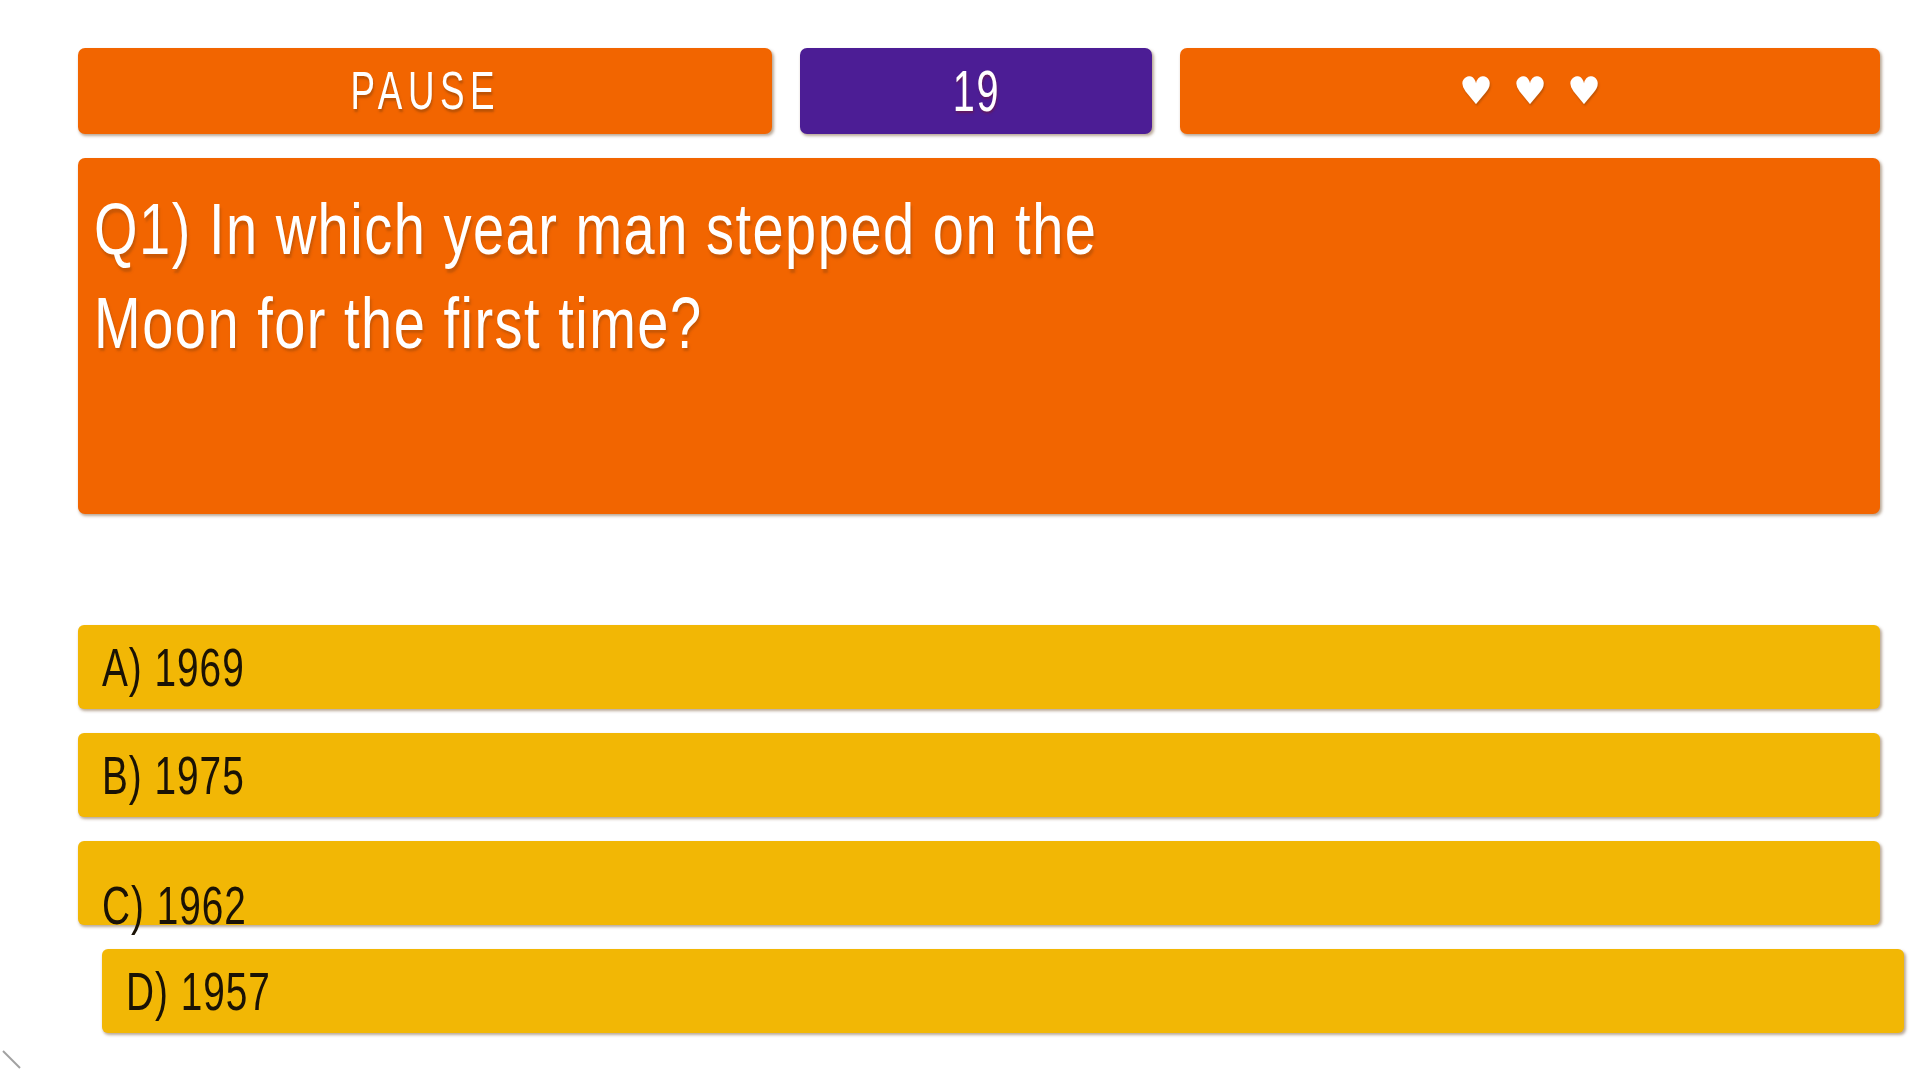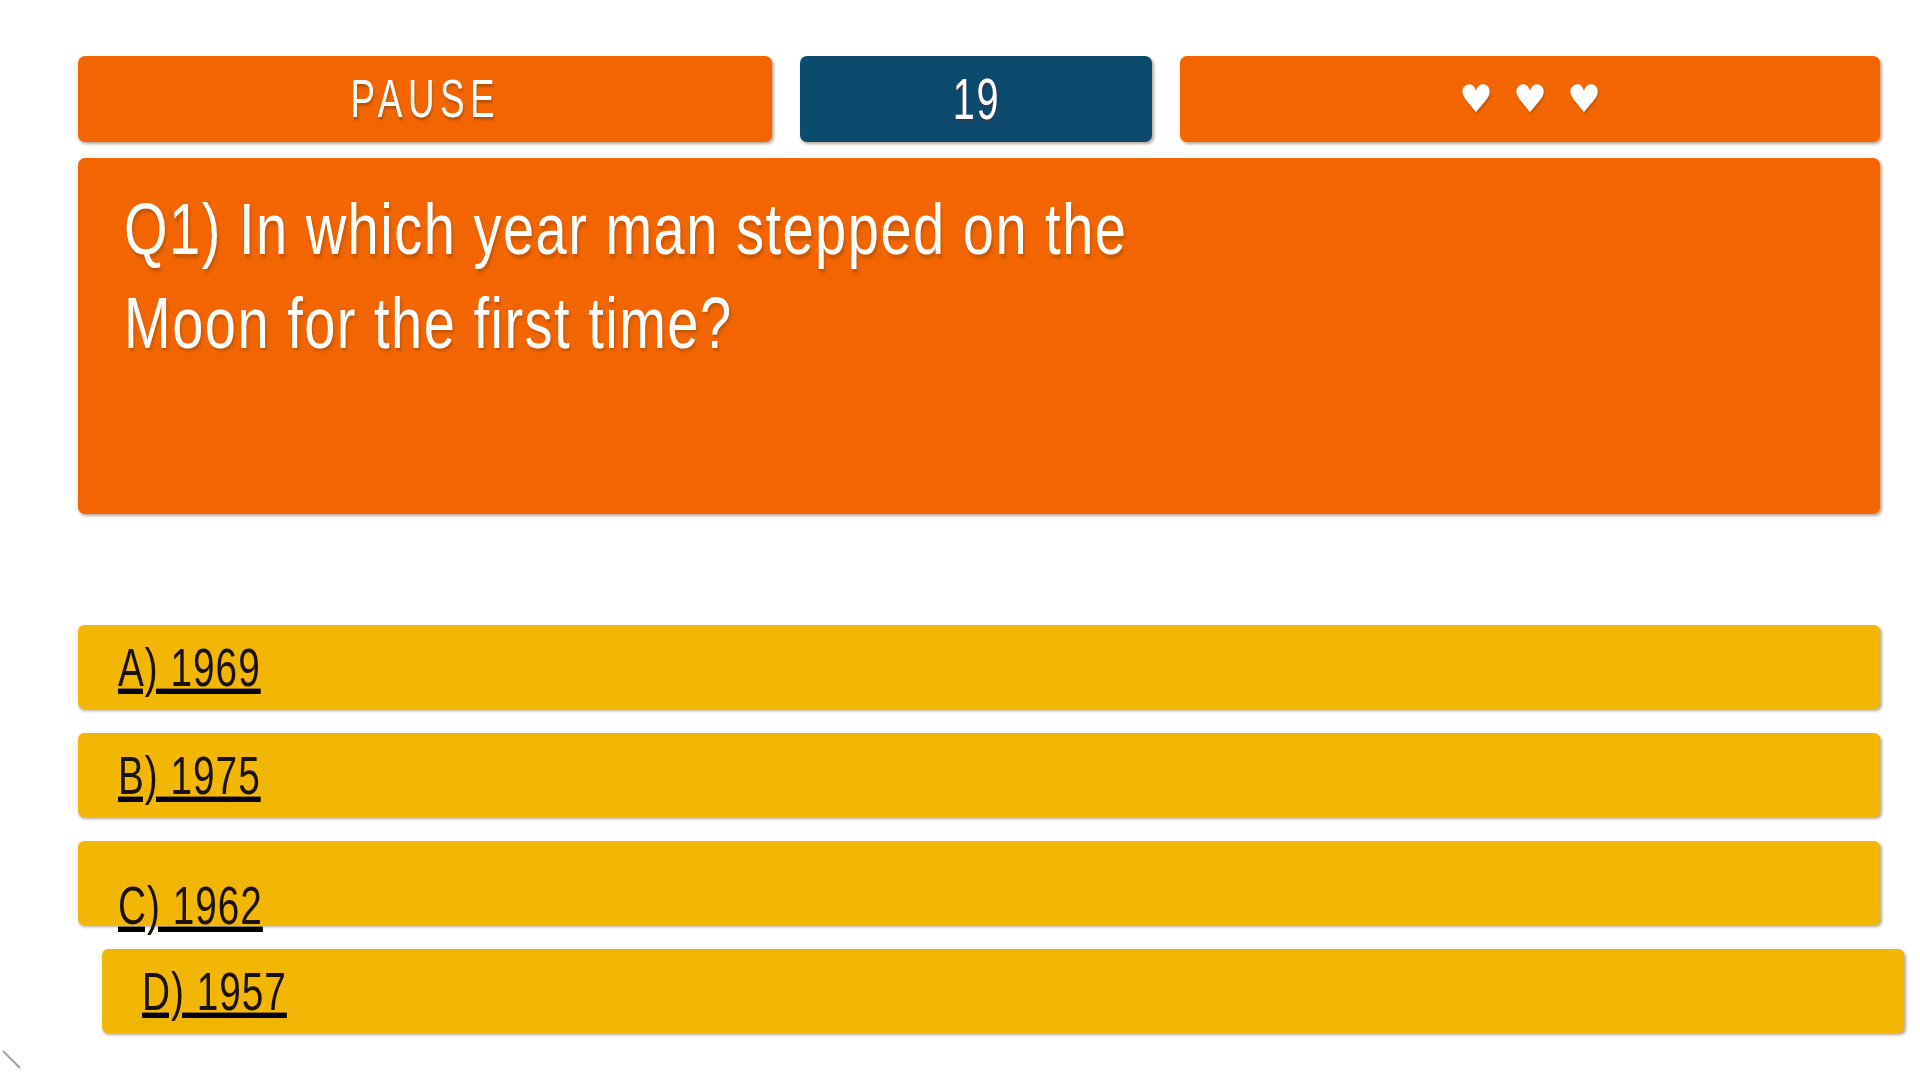"PAUSE" #top-bar { top: 8px -> 0 }
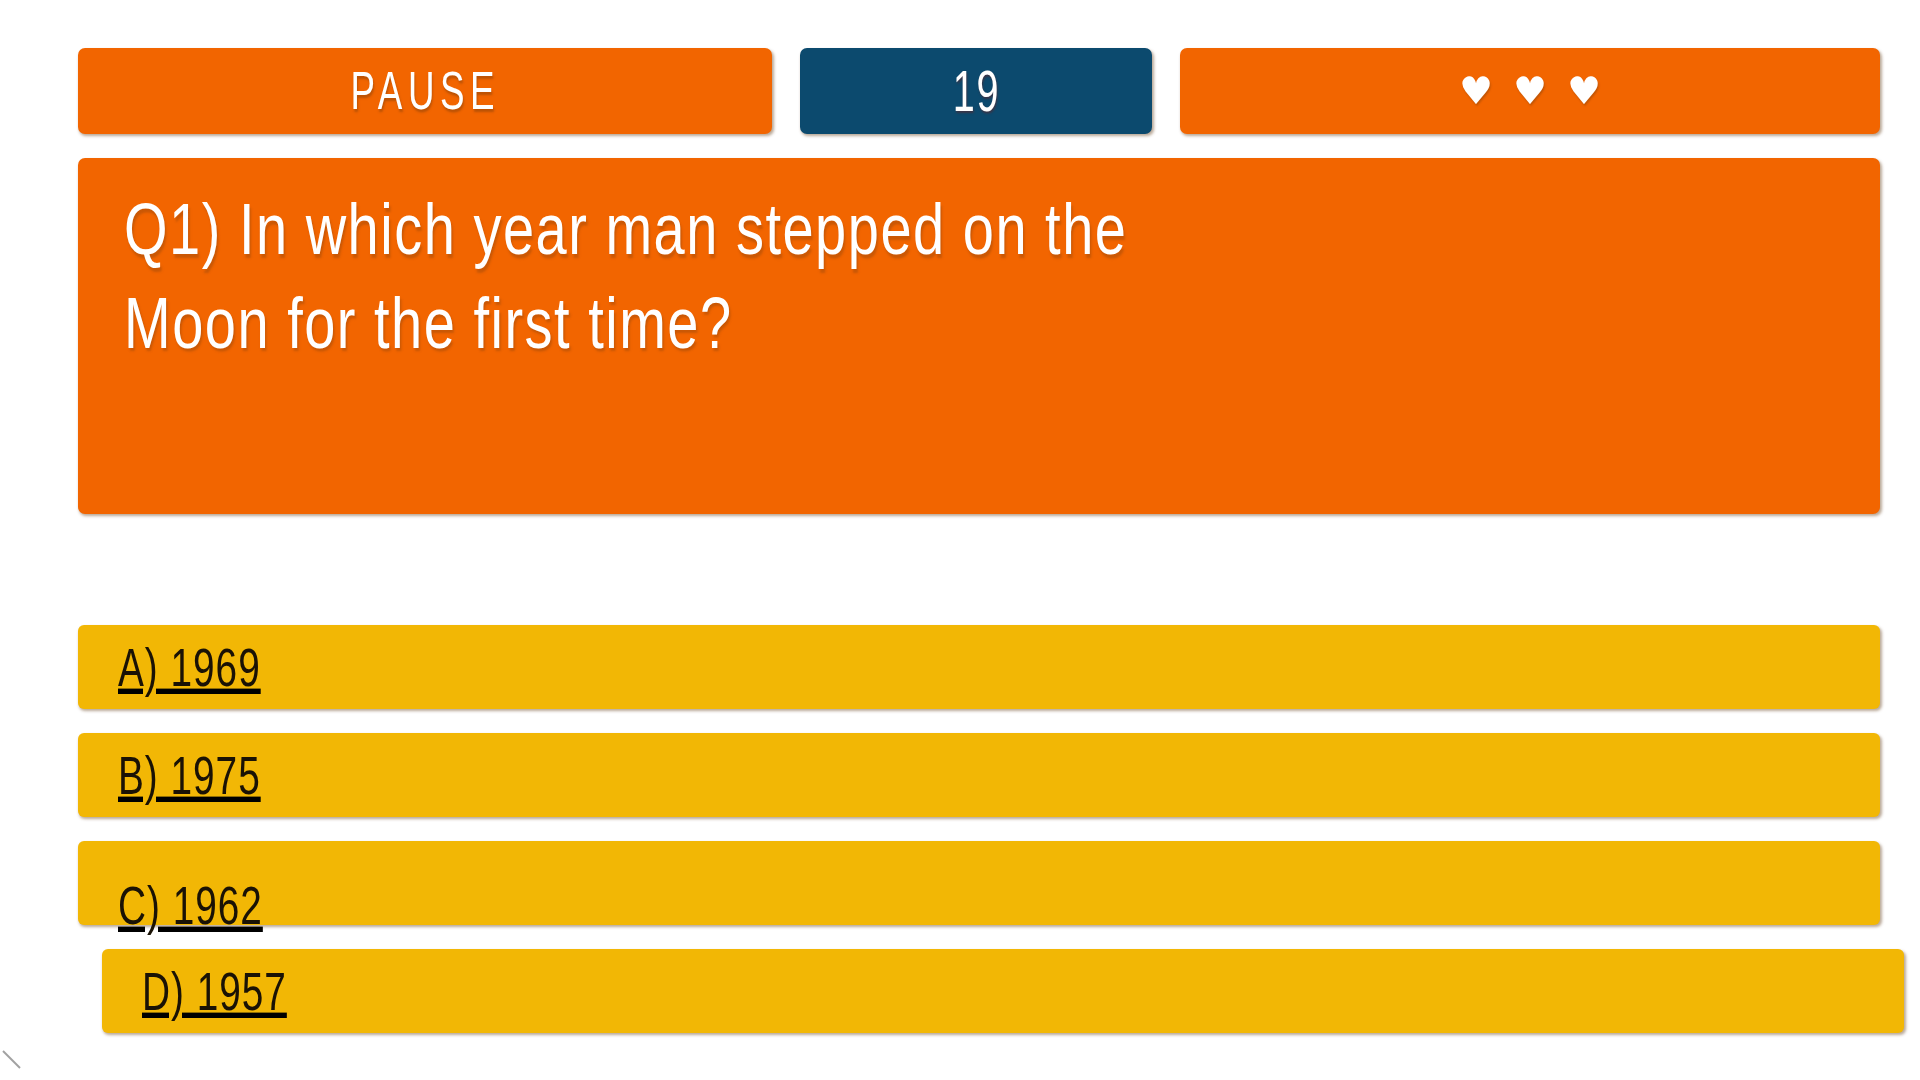"19" .red { background: #0c4a6e -> #4c1d95 }
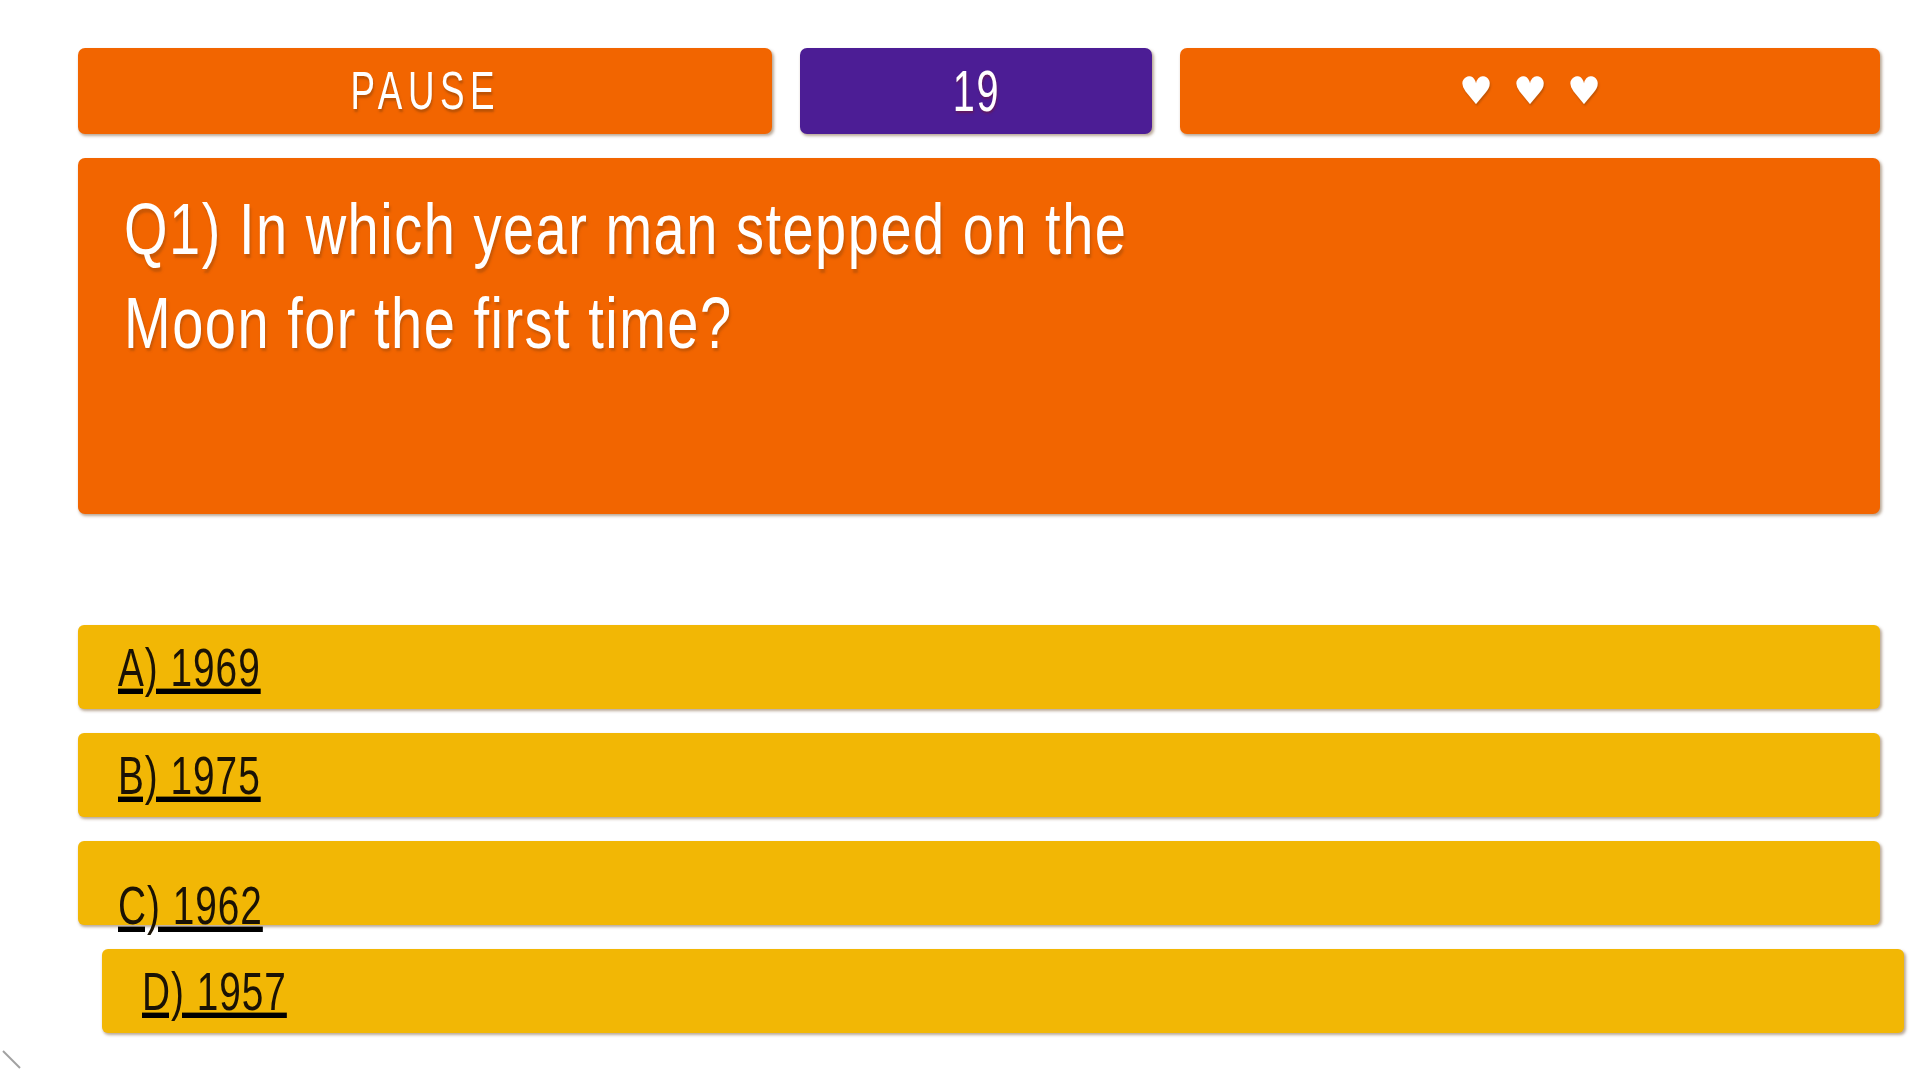"Q1) In which year man" #question-panel { padding: 26px 34px 0 46px -> 26px 34px 0 16px }
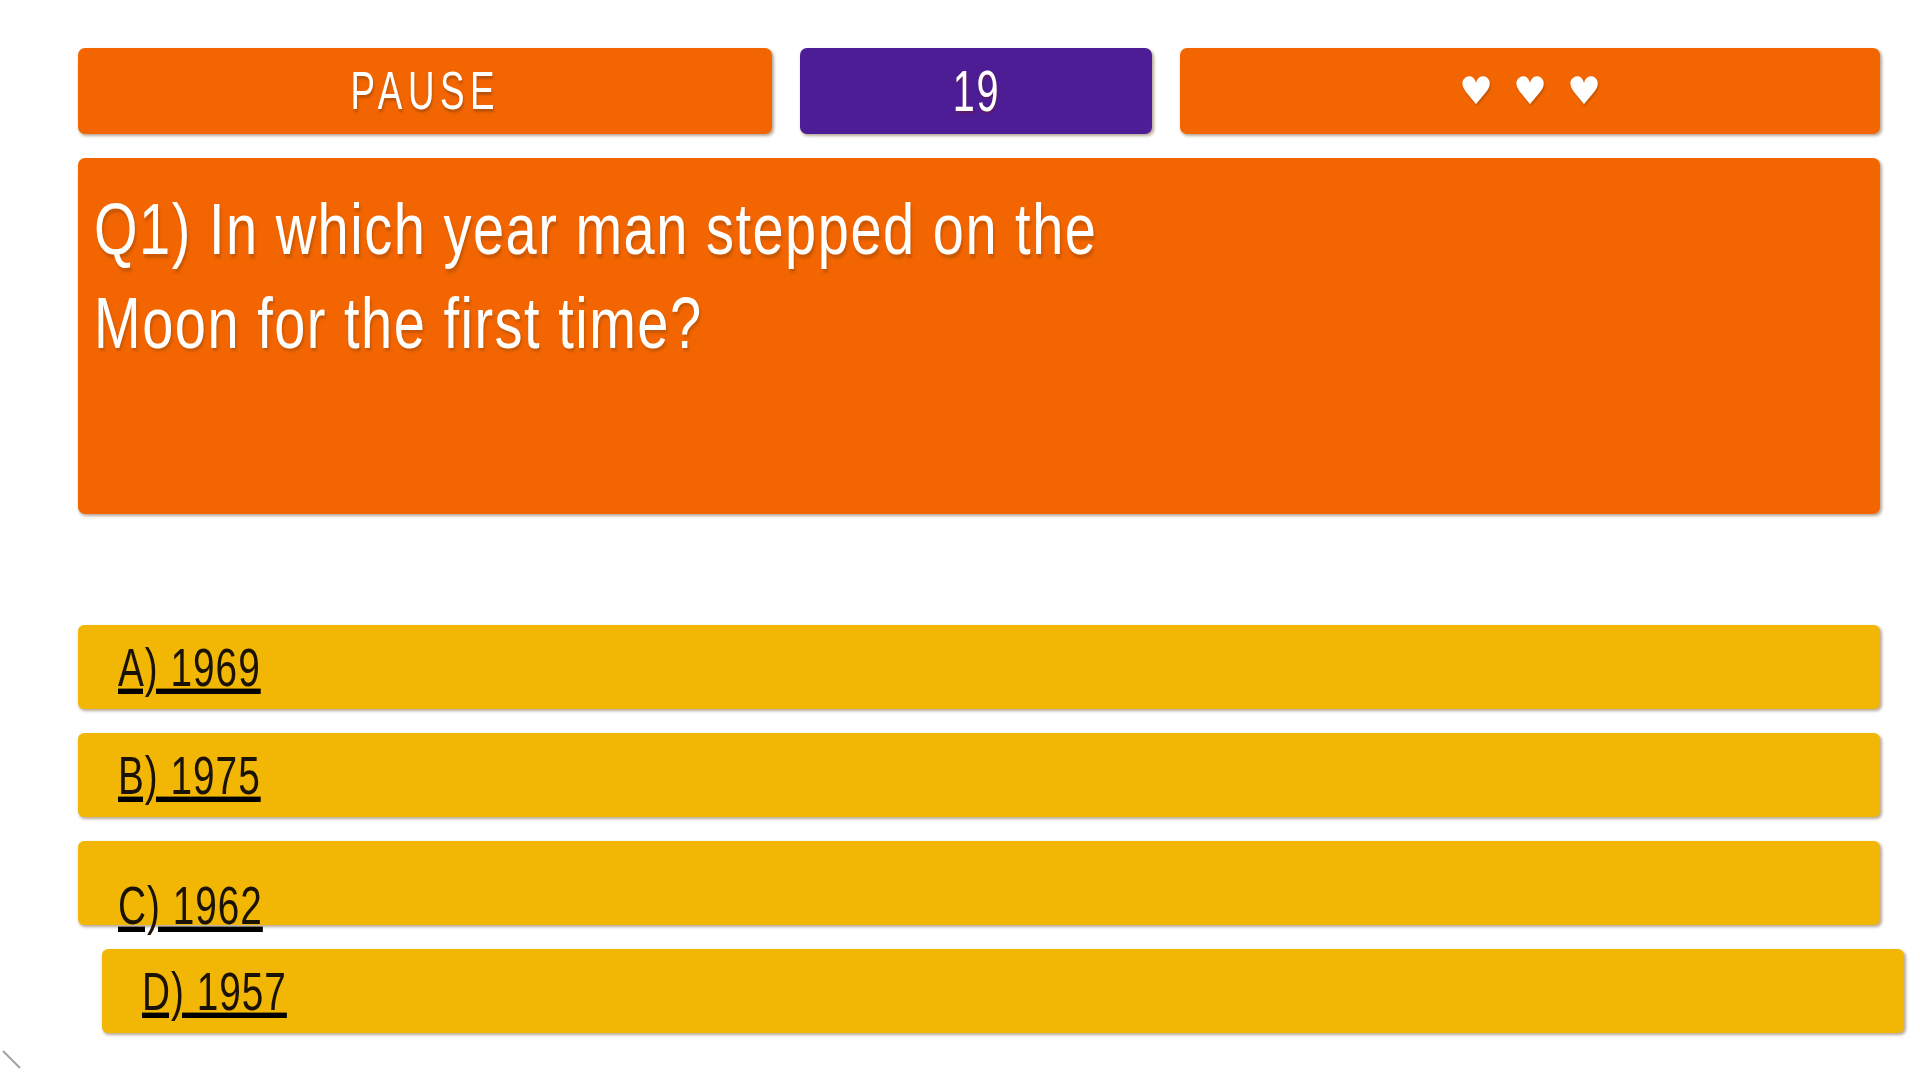"A) 1969" .answer-option { padding-left: 40px -> 24px; text-decoration: underline -> none }
